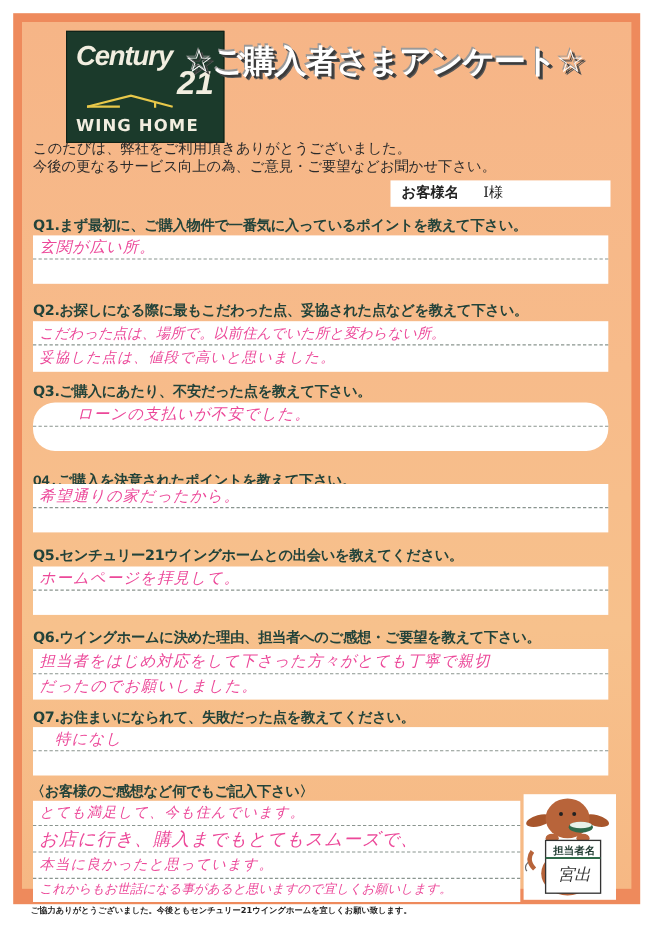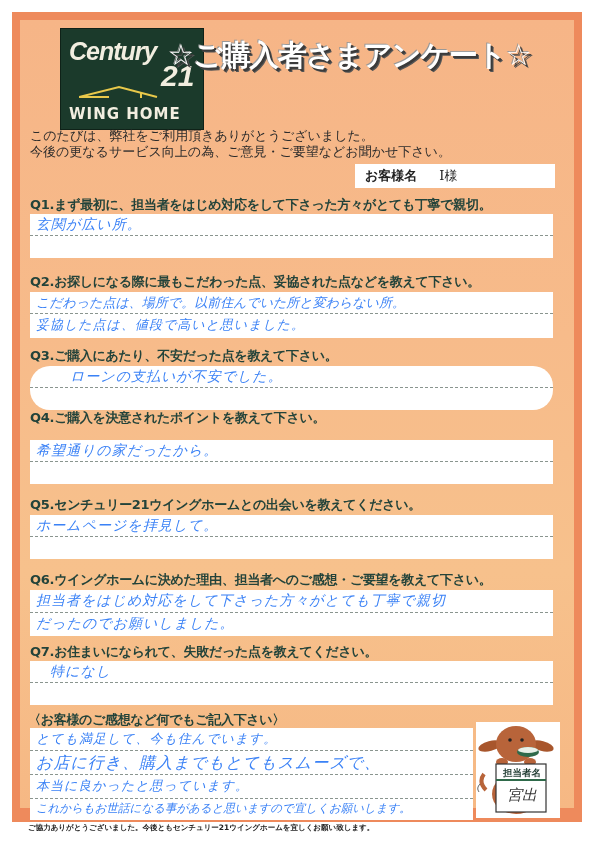"Q1.まず最初に、担当者をはじめ対応をして下さった方々がとても丁寧で親切。" div.q { text: 担当者をはじめ対応をして下さった方々がとても丁寧で親切 -> ご購入物件で一番気に入っているポイントを教えて下さい }
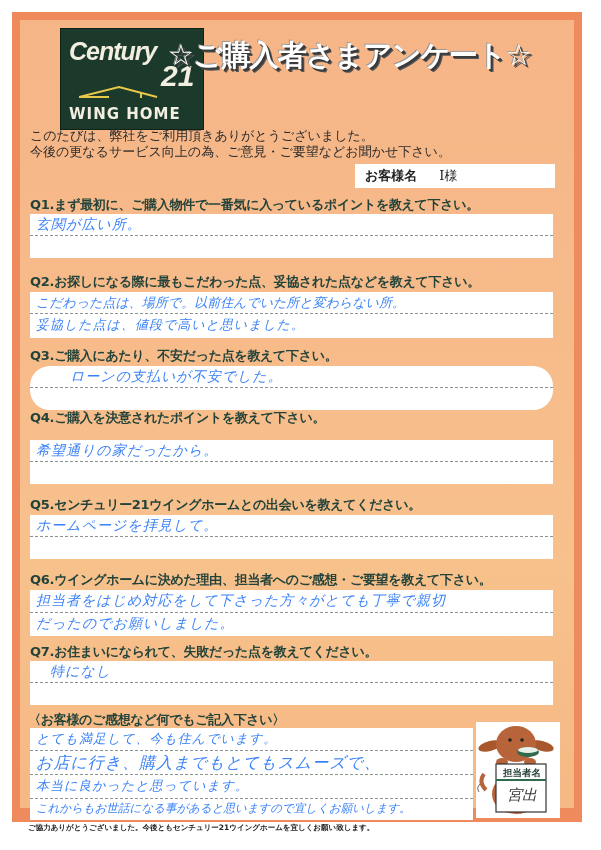"玄関が広い所。" .hw { color: #3b82f6 -> #ec4899 }
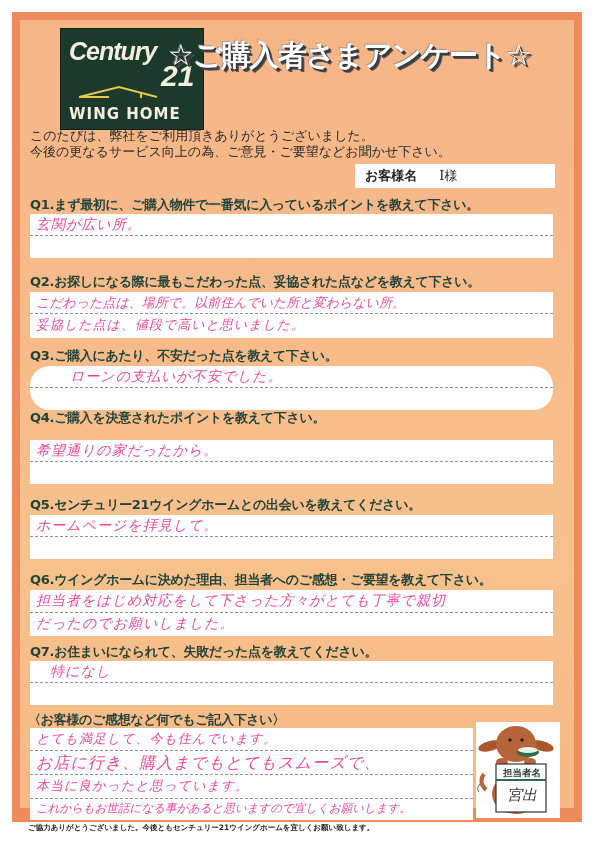"Q4.ご購入を決意されたポイントを教えて下さい。" div.q { font-family: none -> Liberation Mono, monospace; top: 409px -> 428px }
